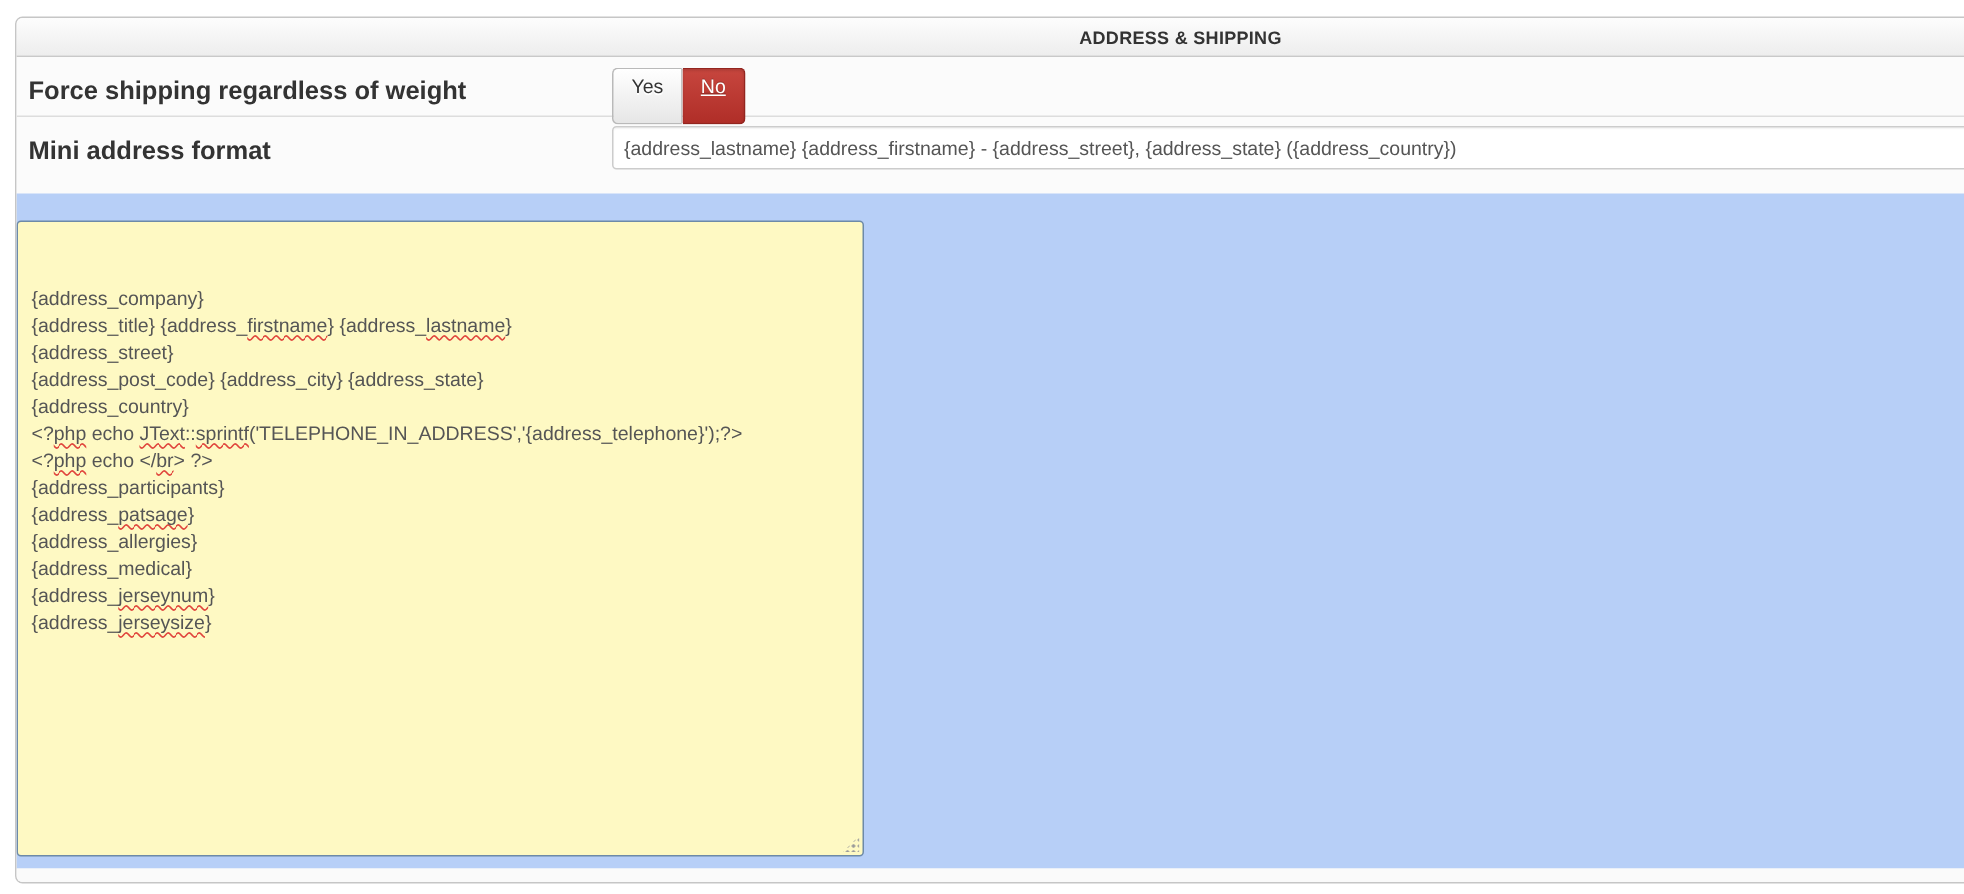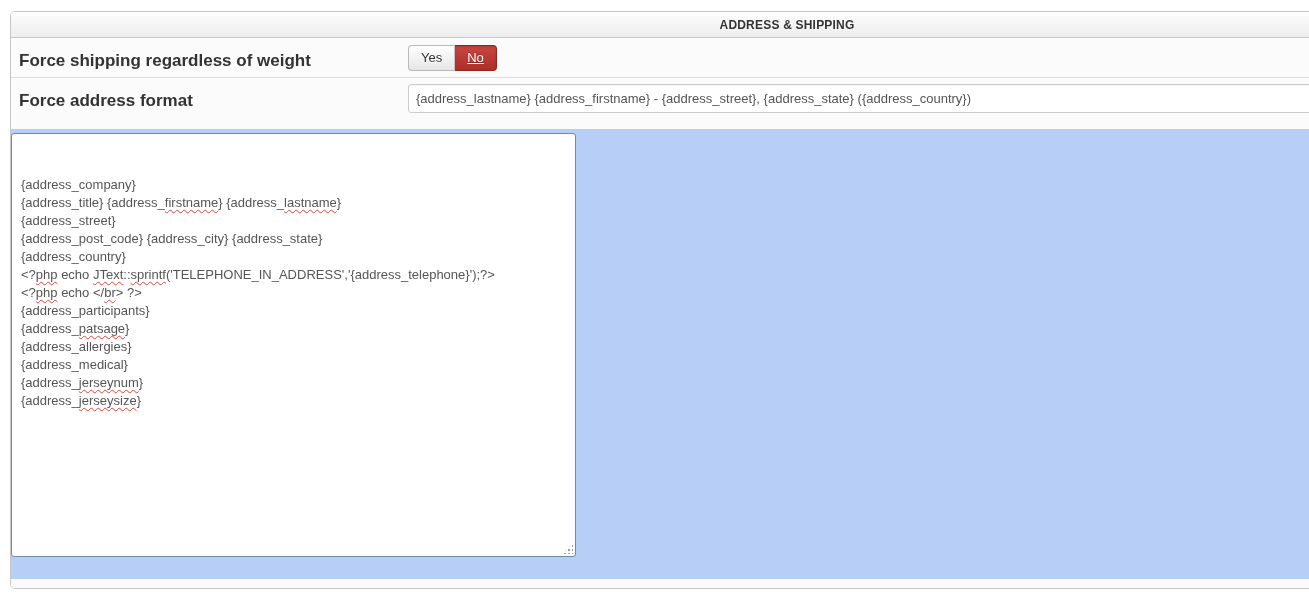"Yes" .btn { height: 26px -> 38px }
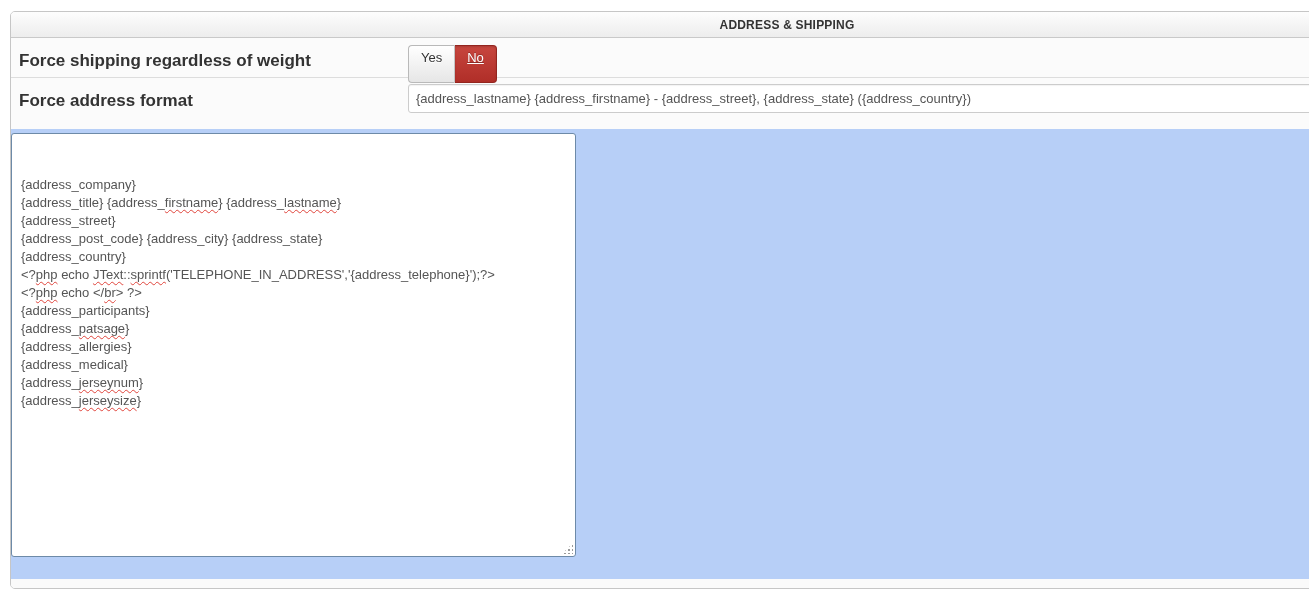"Force address format" div.row-label { text: Force -> Mini }
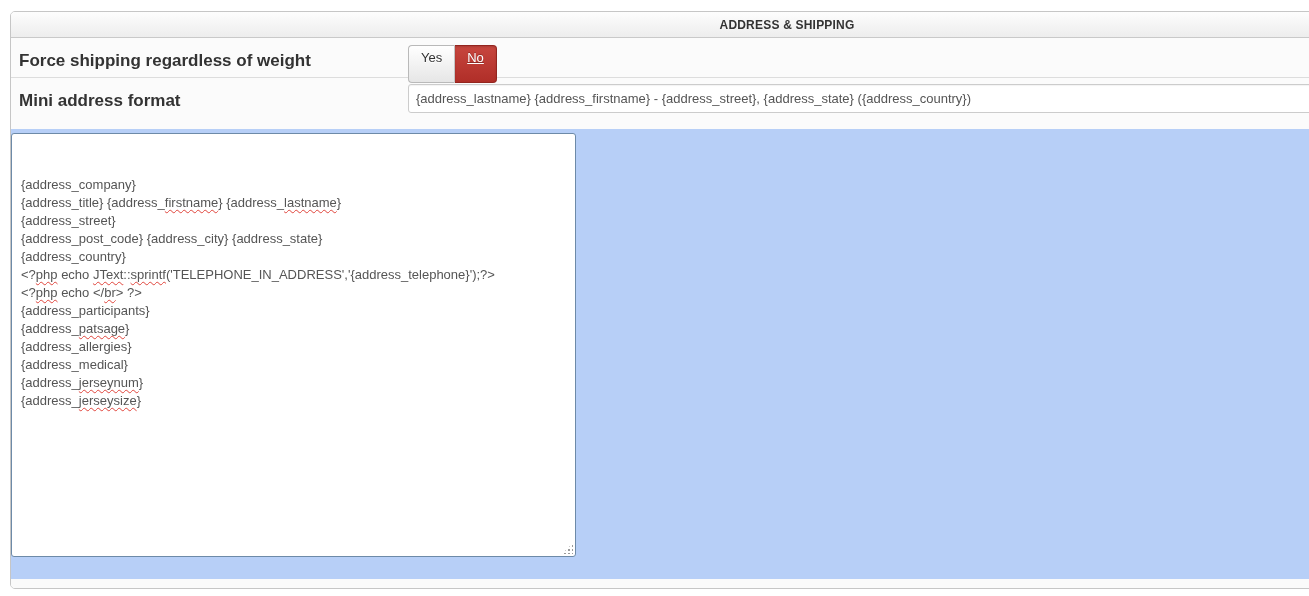"{address_company}" .ta { background: #ffffff -> #fef9c3; margin-top: 4px -> 18px }
